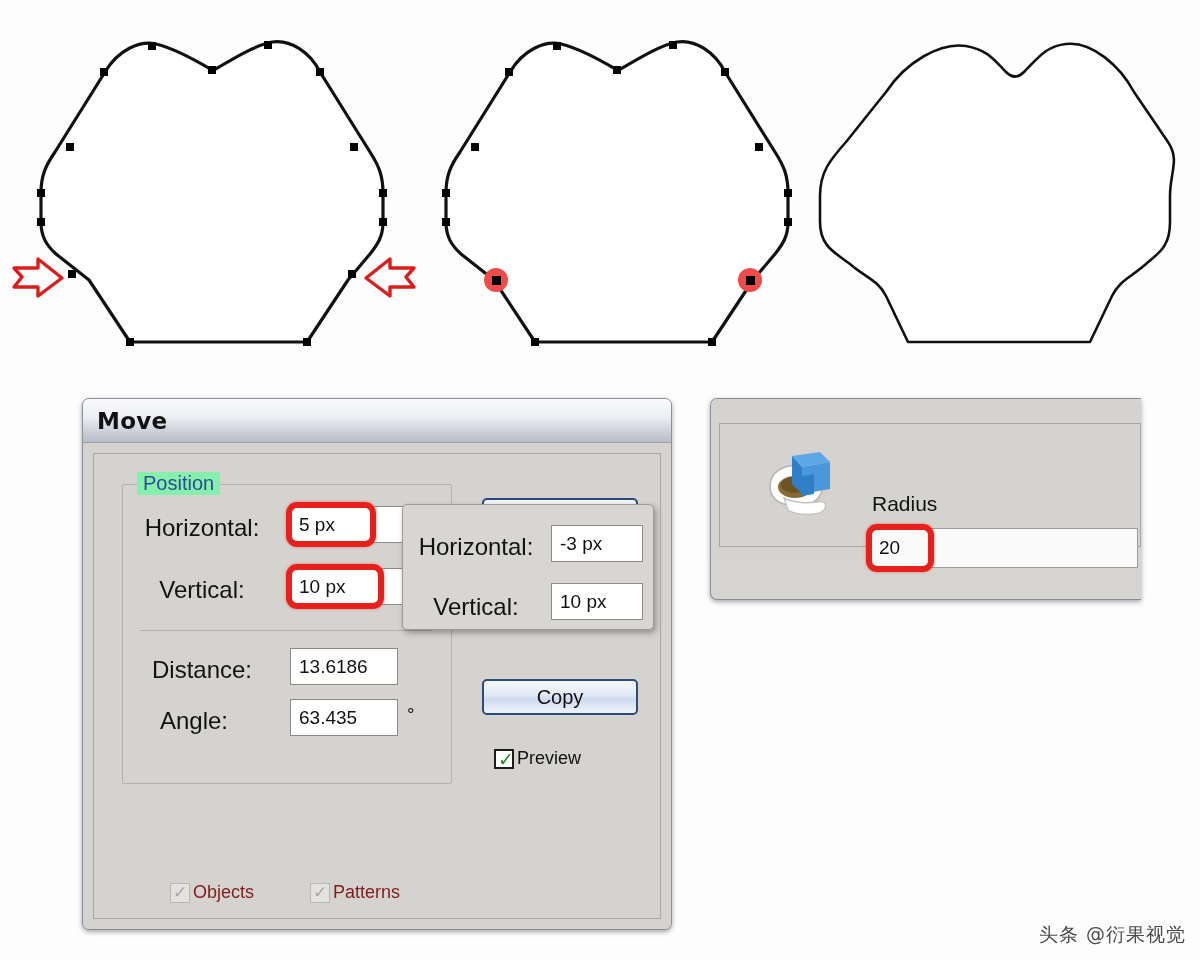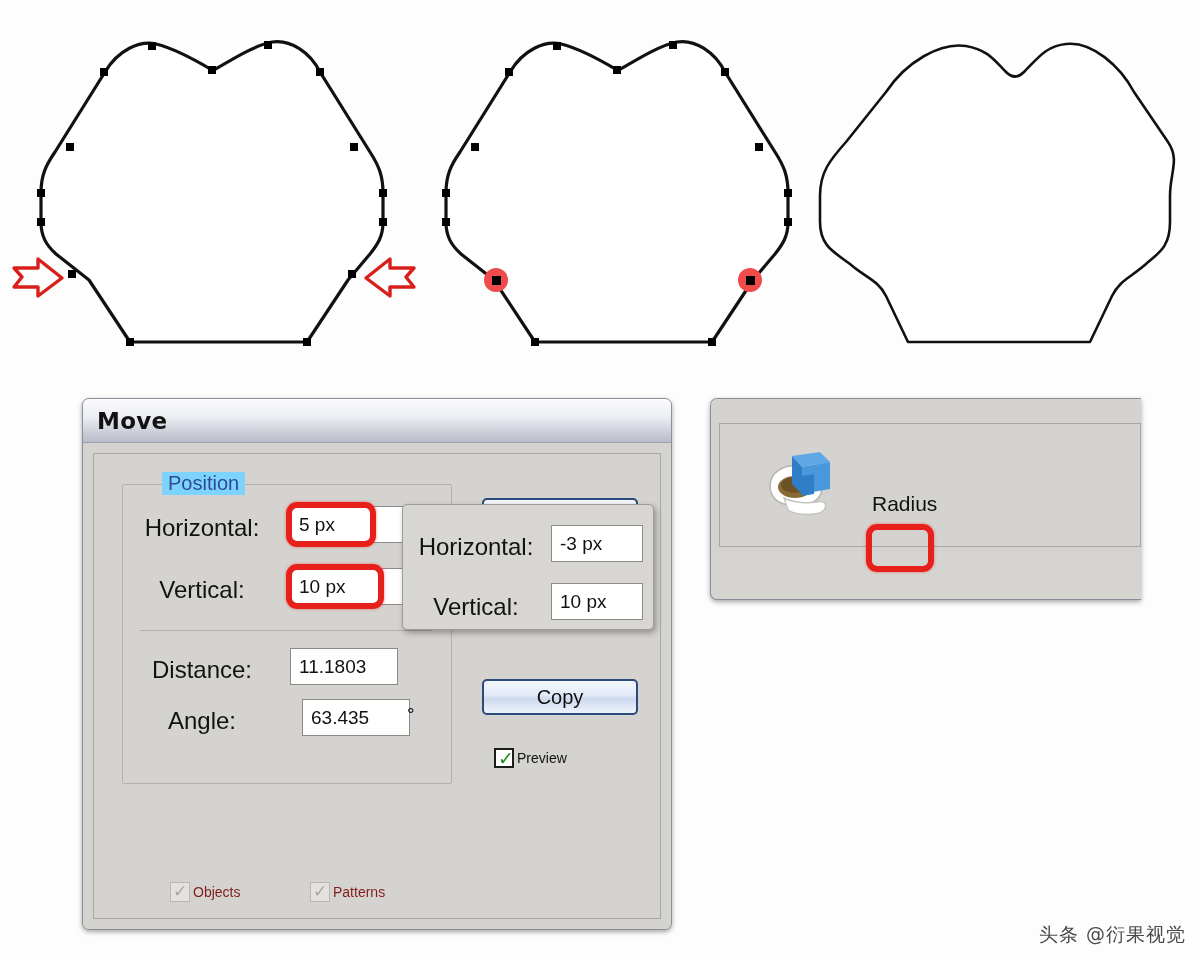"Position" .group-legend { background: #7dd3fc -> #86efac; margin-left: 25px -> none }
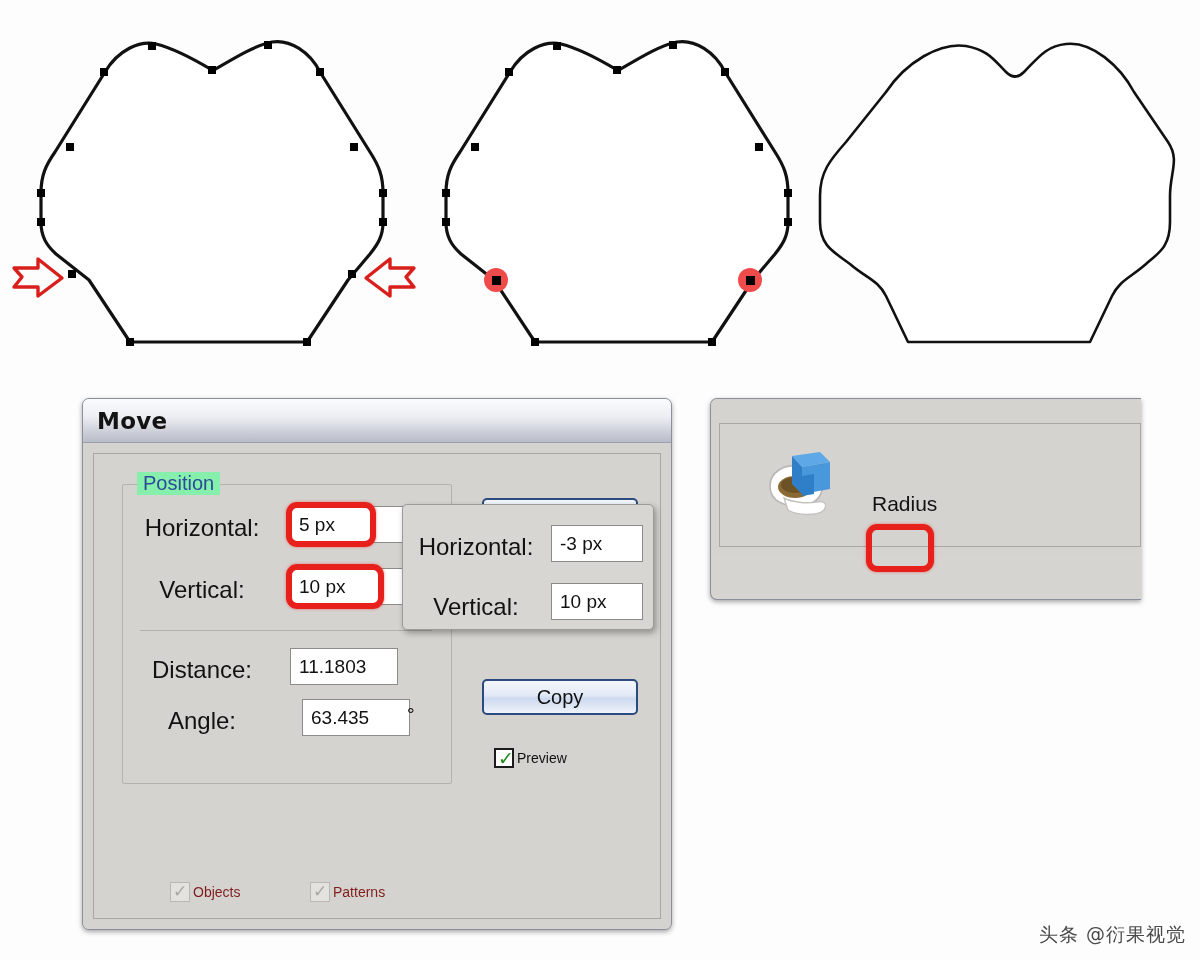"20" div.textinput { html: none -> <div>20</div> }
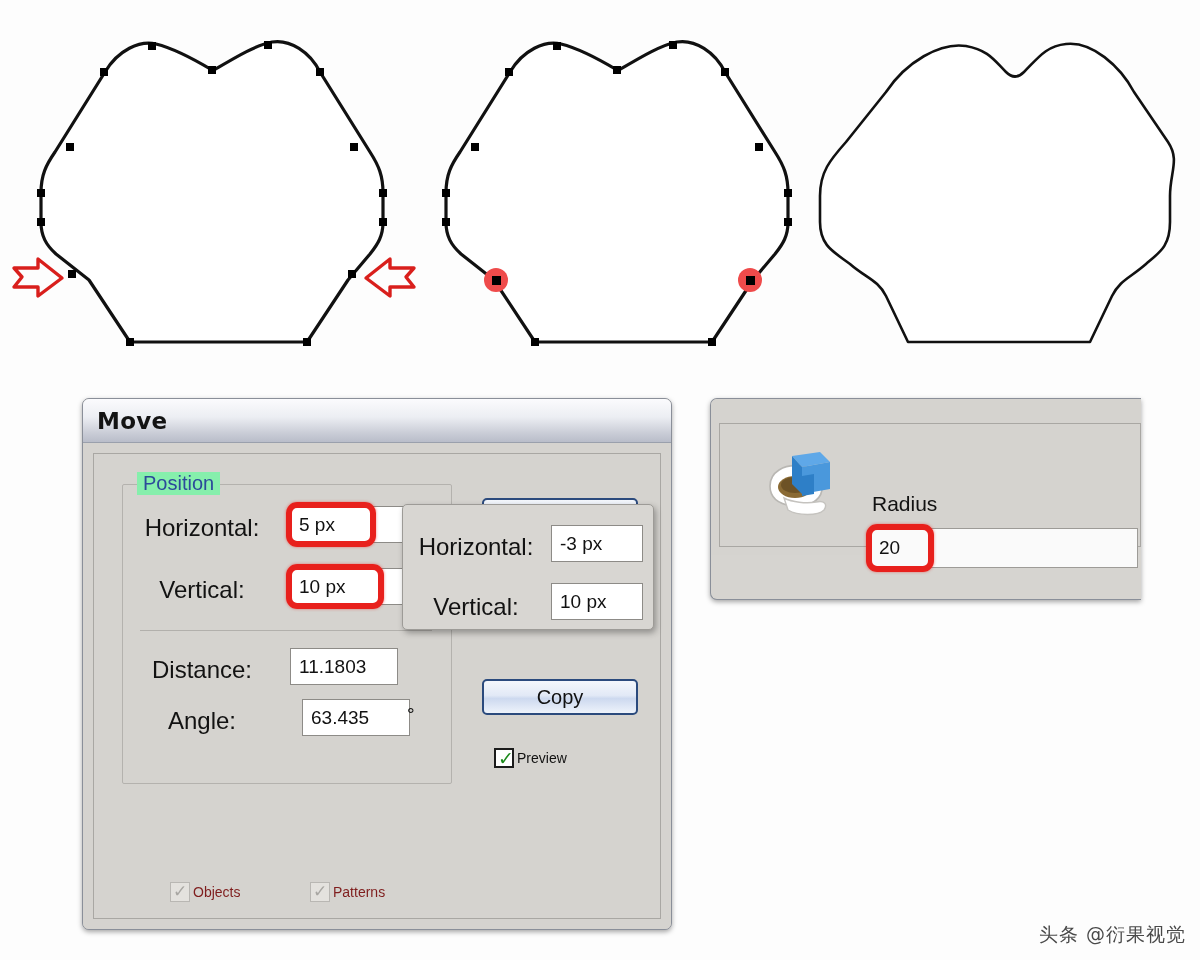"11.1803" div.textinput { text: 11.1803 -> 13.6186 }
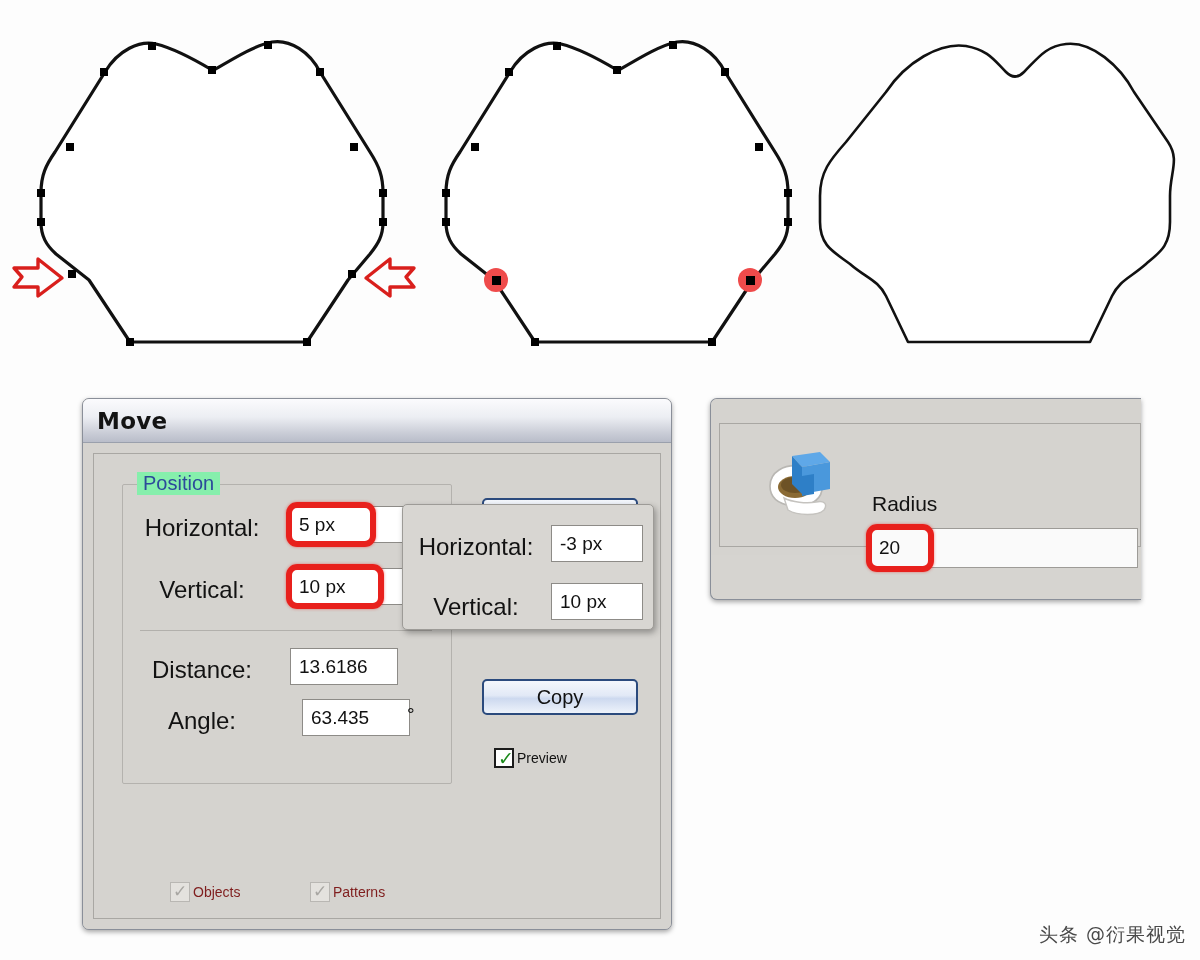"Angle:" span.field-label { left: 28px -> 20px }
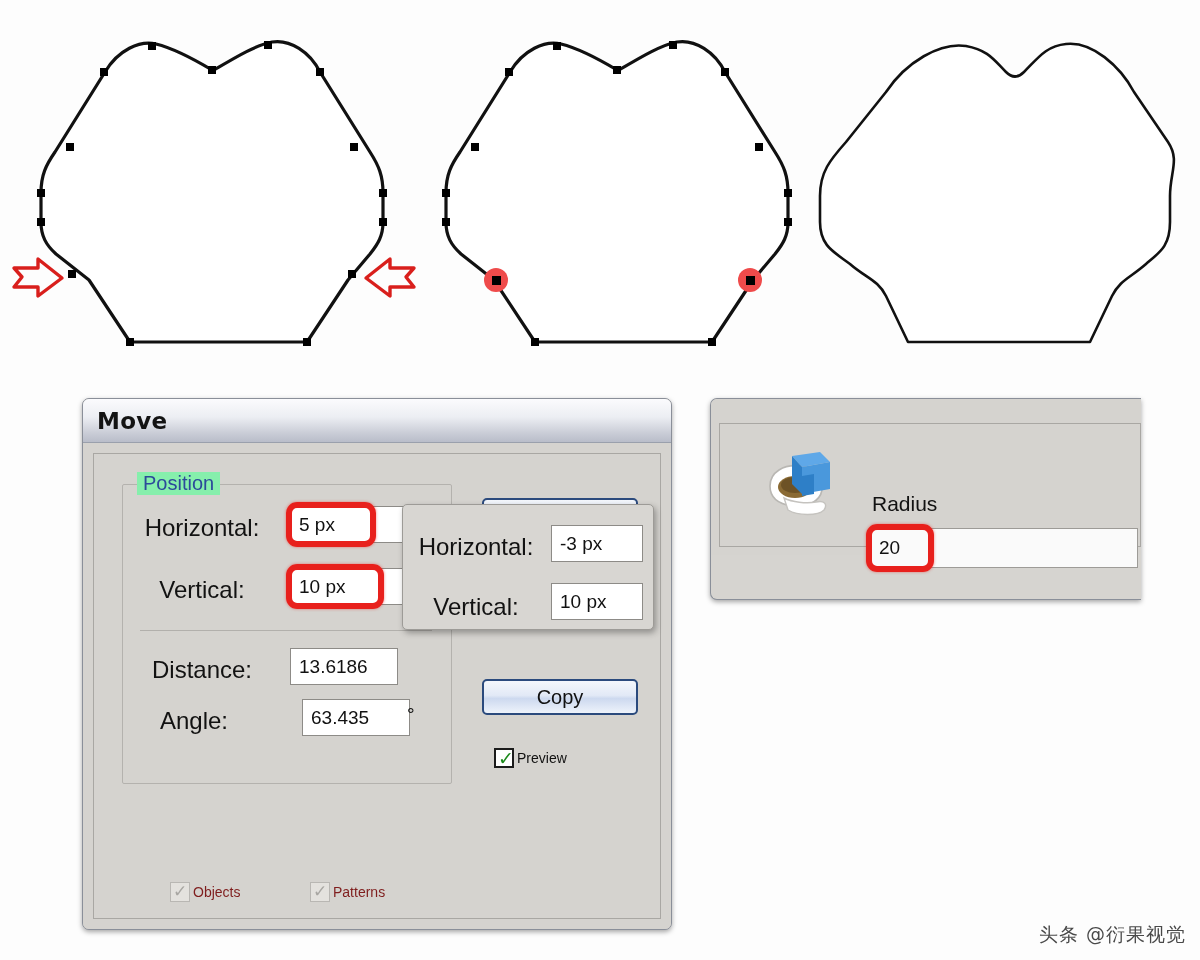"63.435" div.textinput { margin-left: 12px -> none }
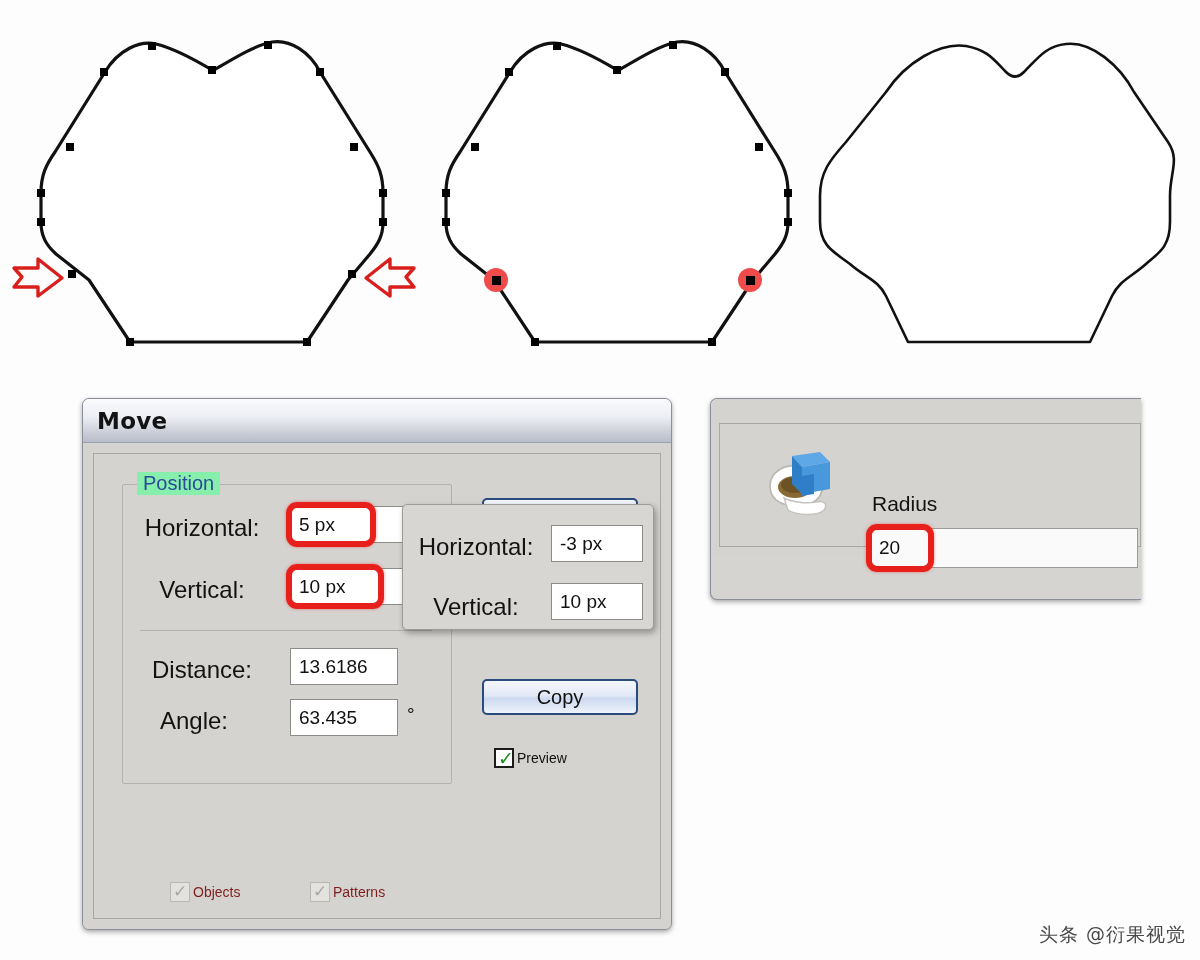"Preview" .cb-label { font-size: 14px -> 18px }
